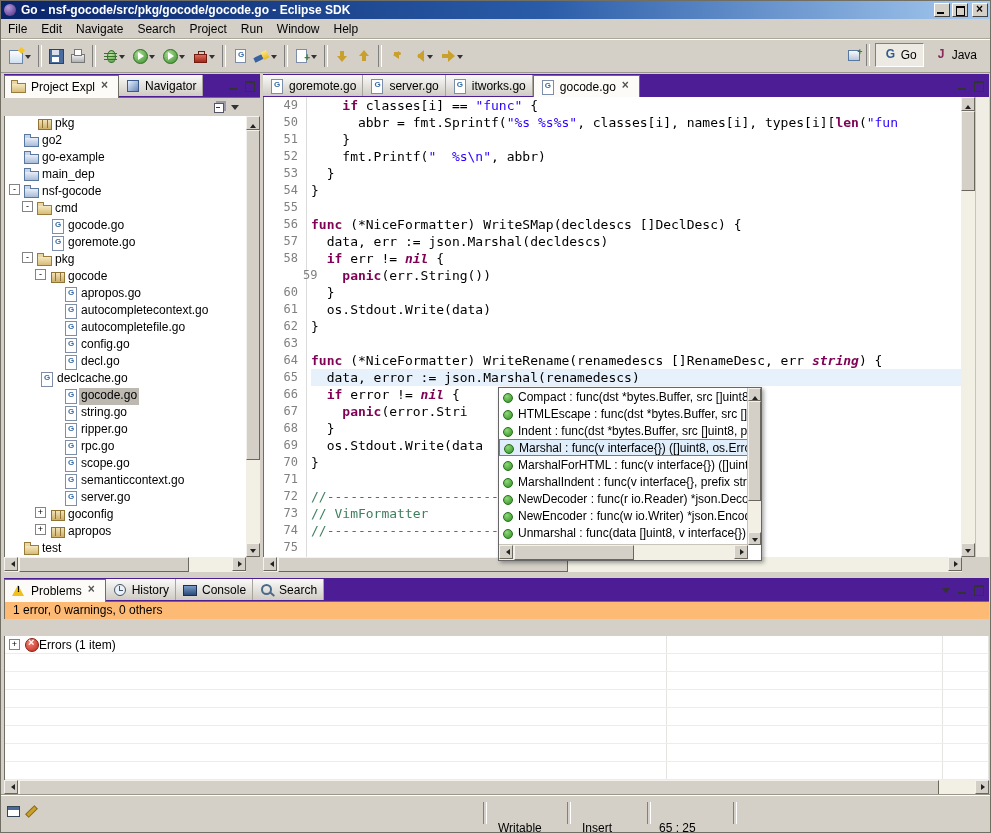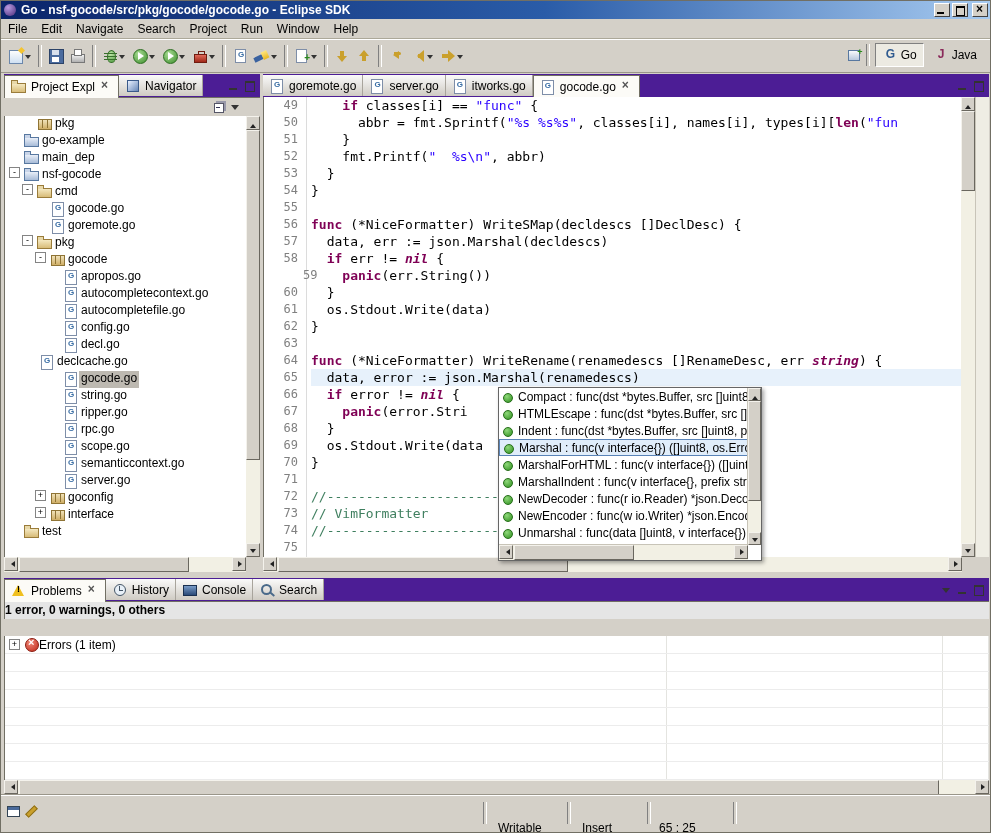"go2" div.tree-row { html: none -> <div> <span></span> <span></span> <span>go2</span> </div> }
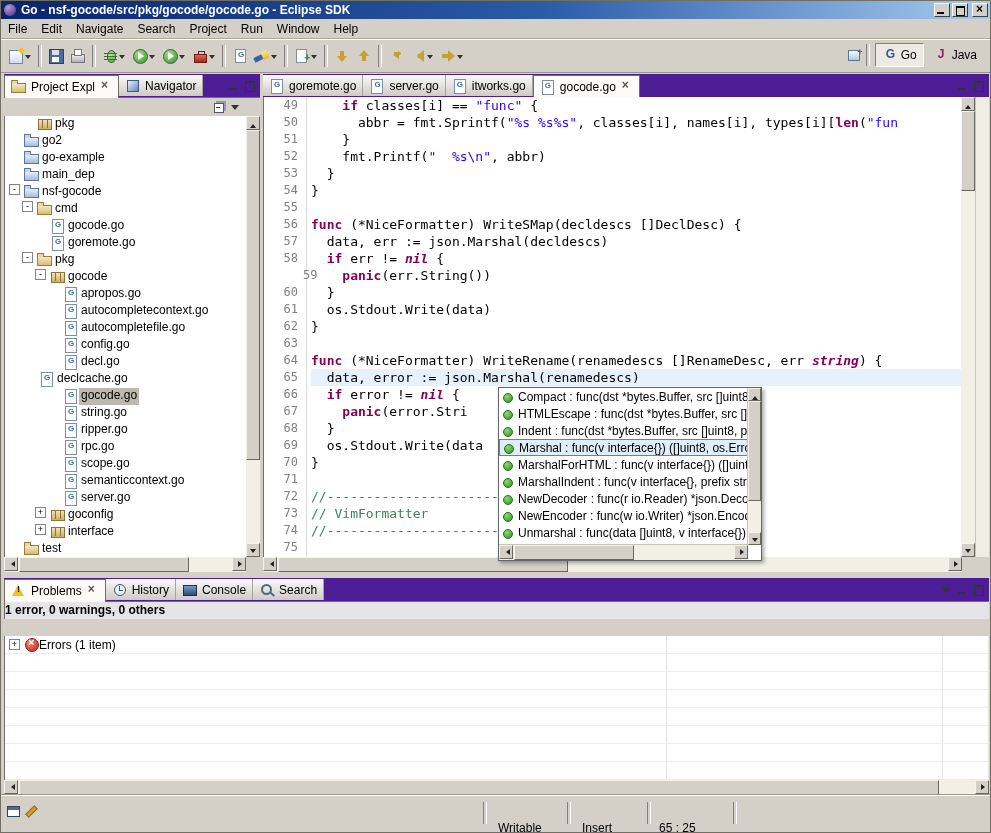"interface" span.tree-label { text: interface -> apropos }
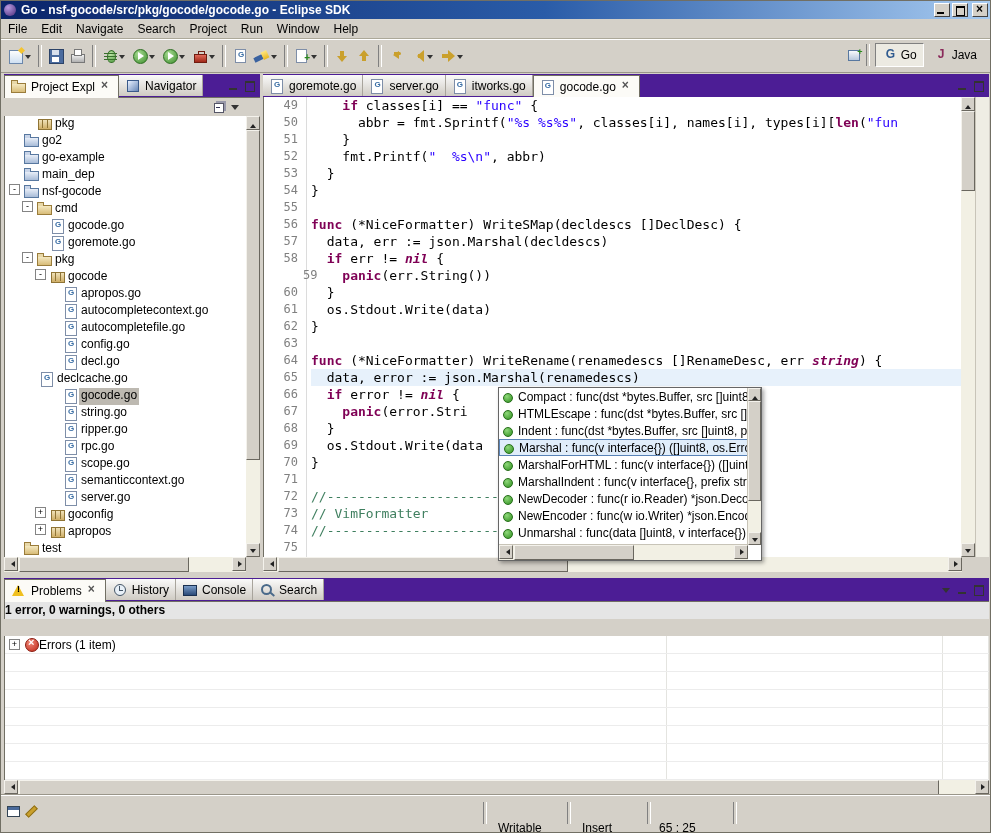"1 error, 0 warnings, 0" .prob-summary { background: #e5e5e5 -> #fdba74; font-weight: bold -> none; padding-left: none -> 8px }
